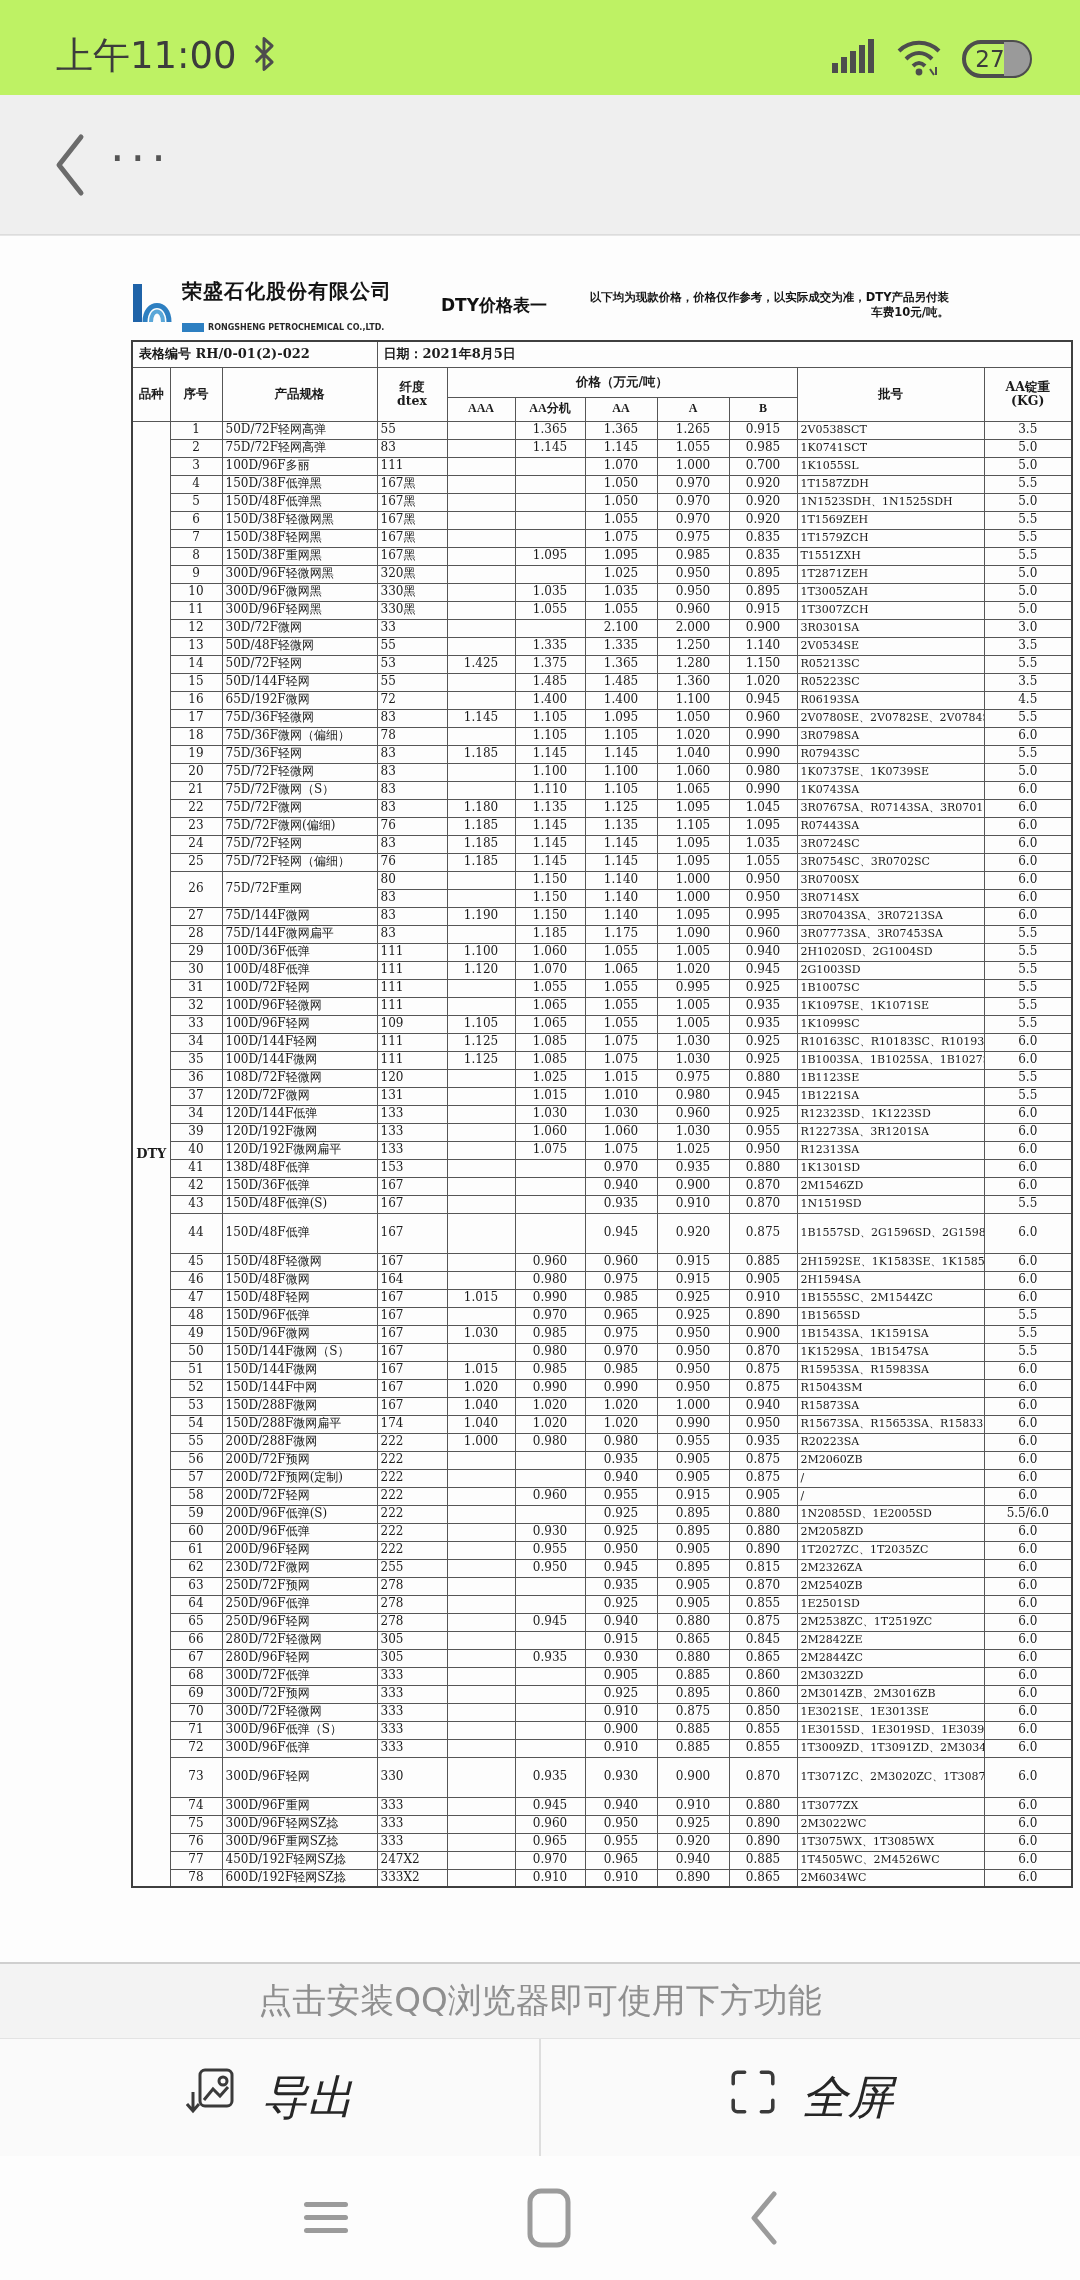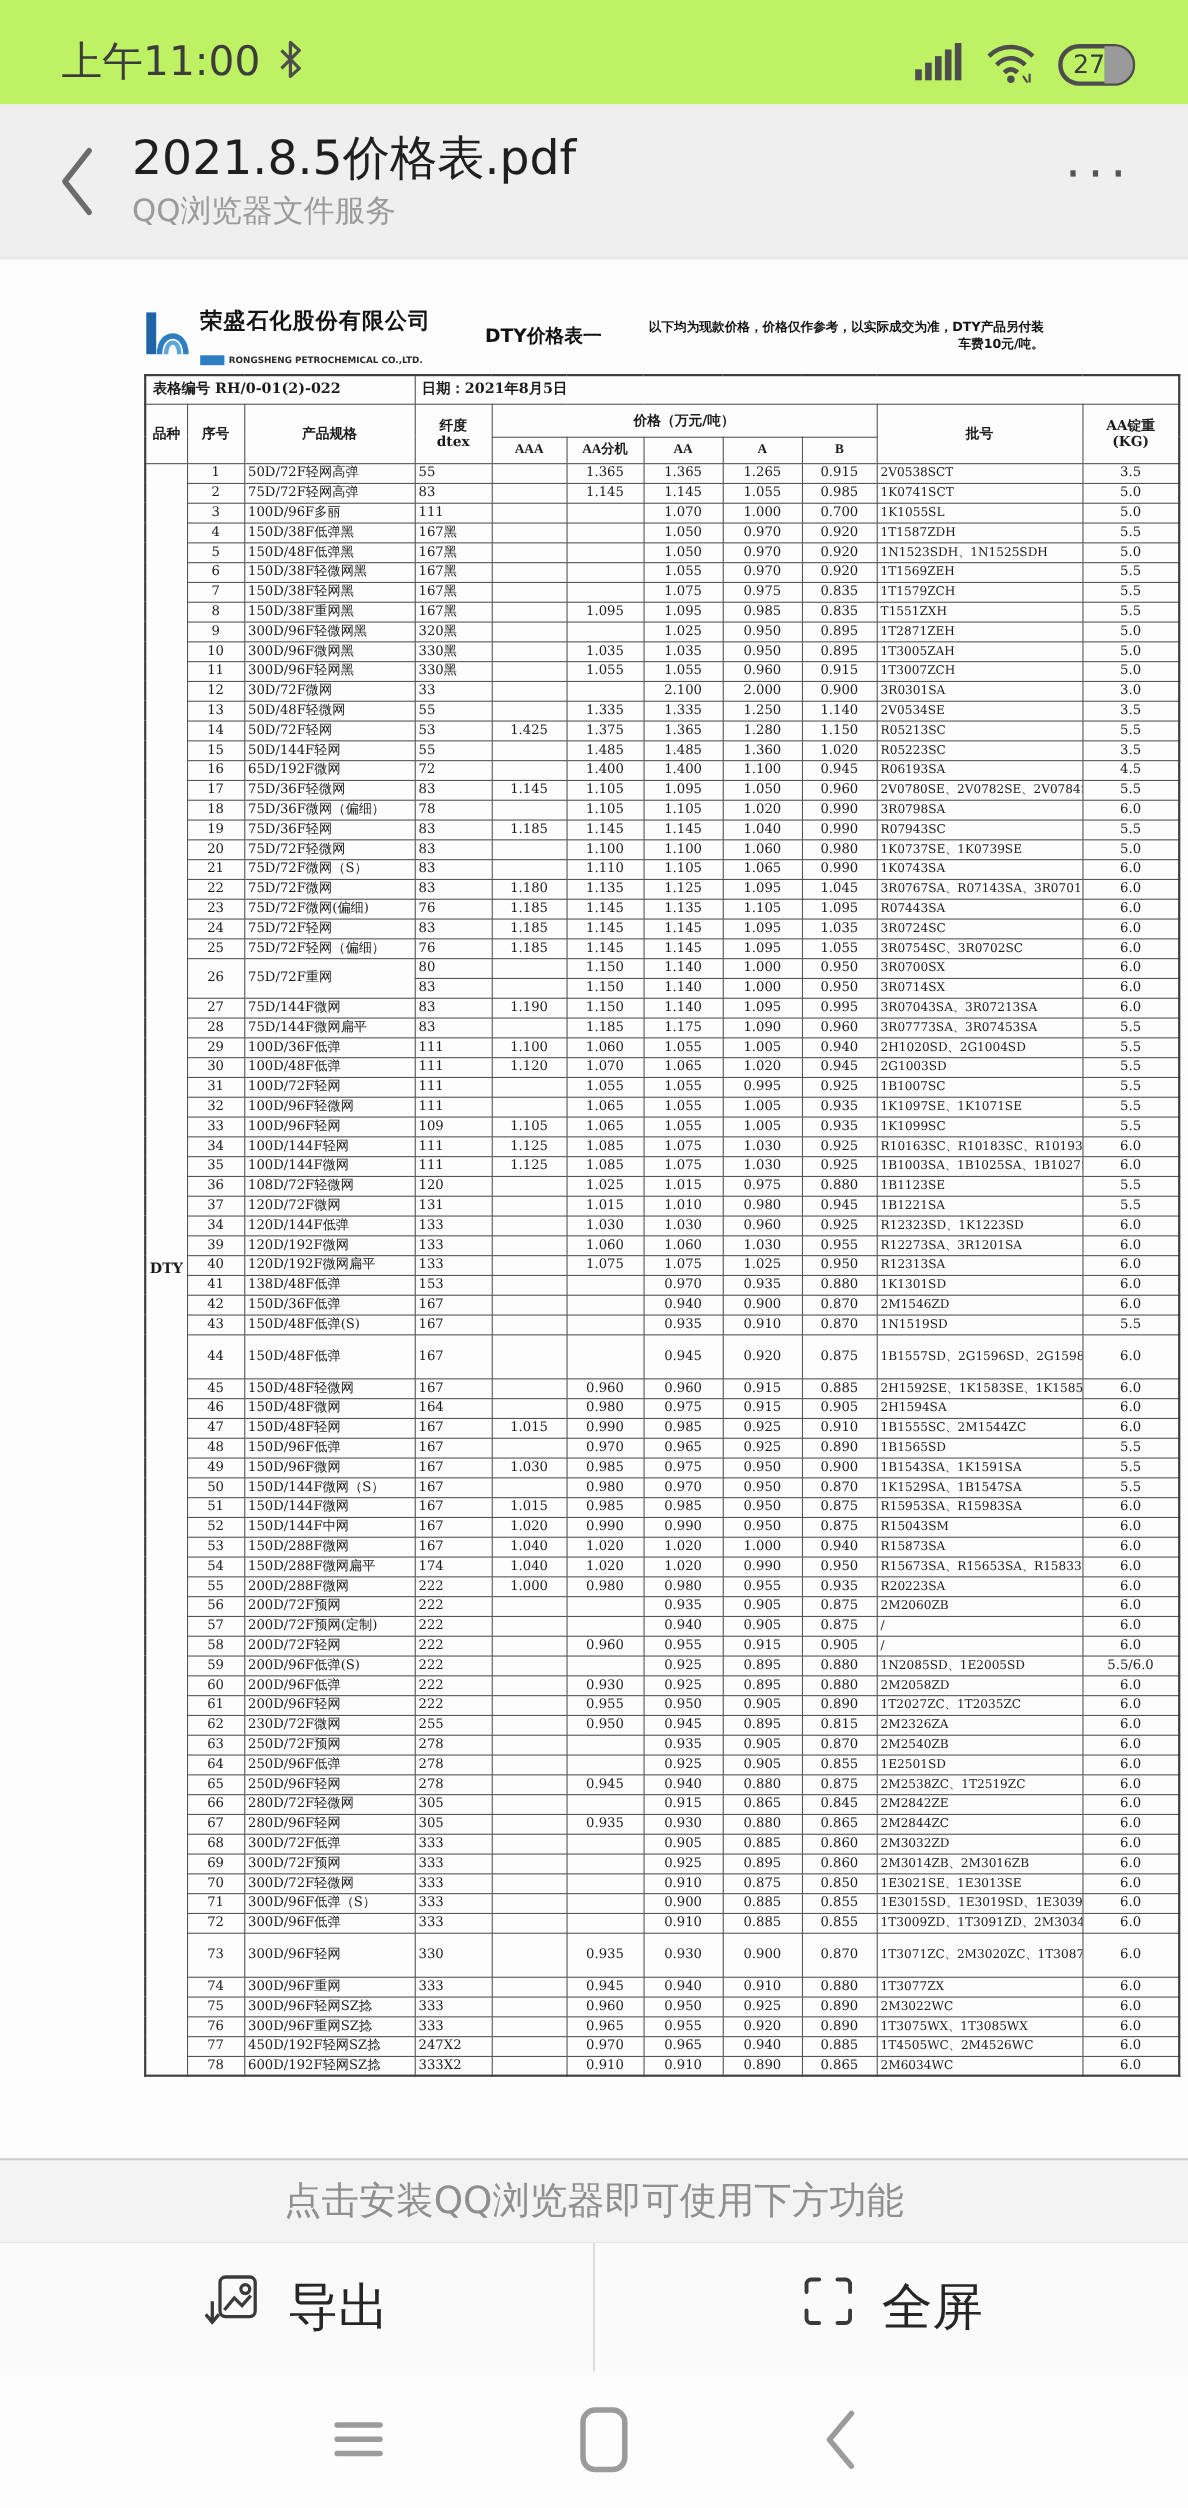"2021.8.5价格表.pdf" div.ah-text { html: <div> <div>2021.8.5价格表.pdf</div> <div>QQ浏览器文件服务</div> </div> -> none }
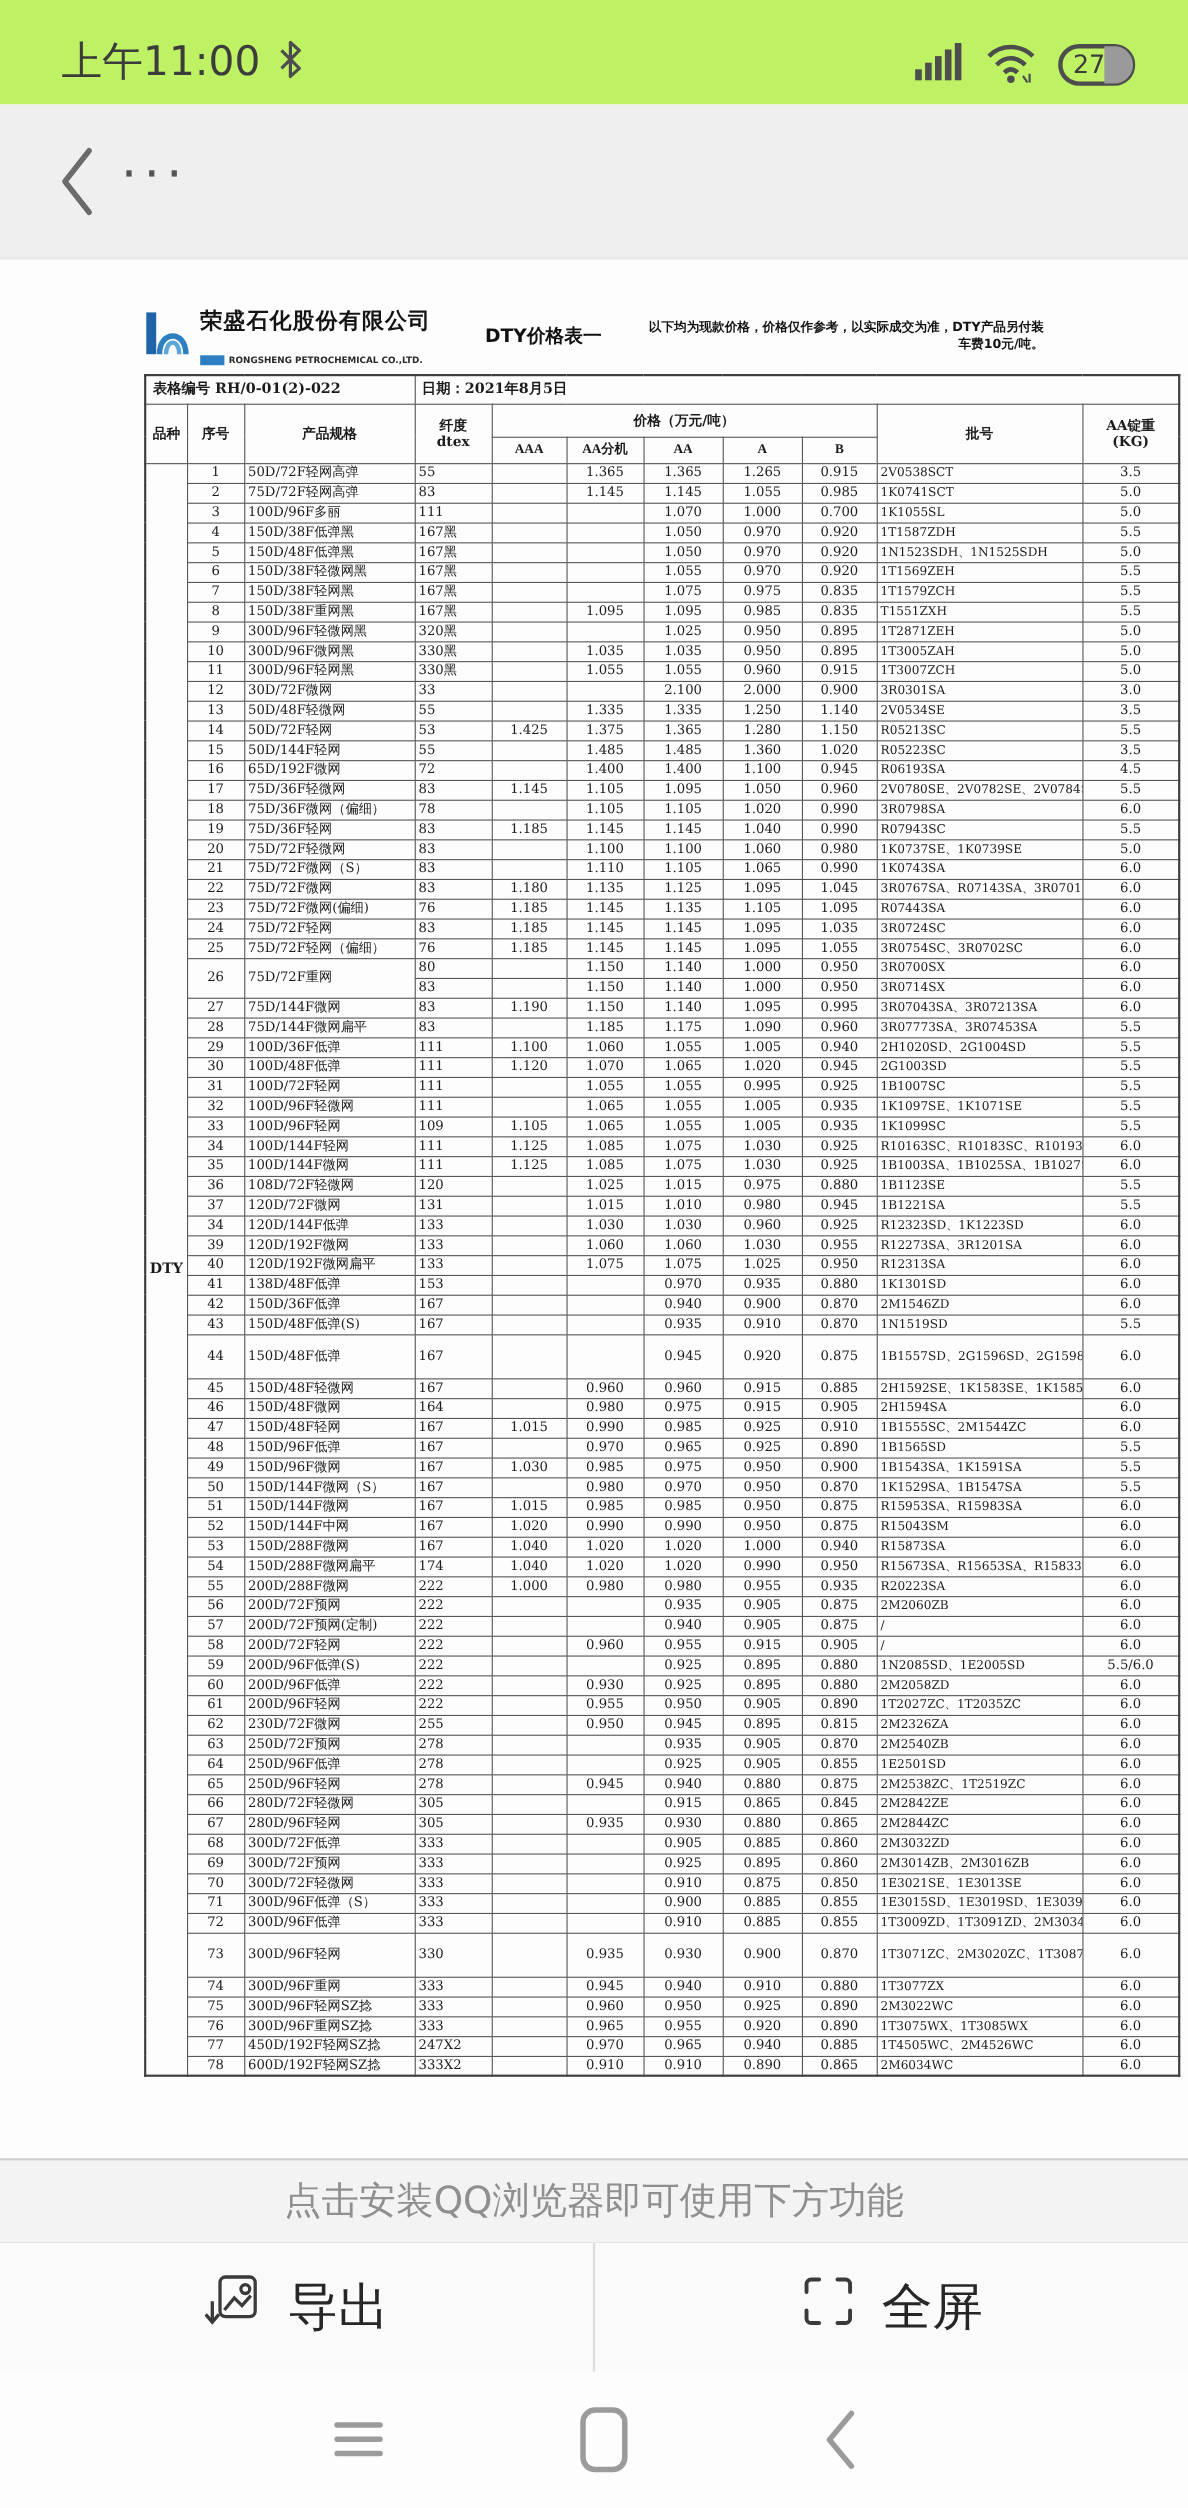"导出" .actionbar { font-style: none -> italic }
